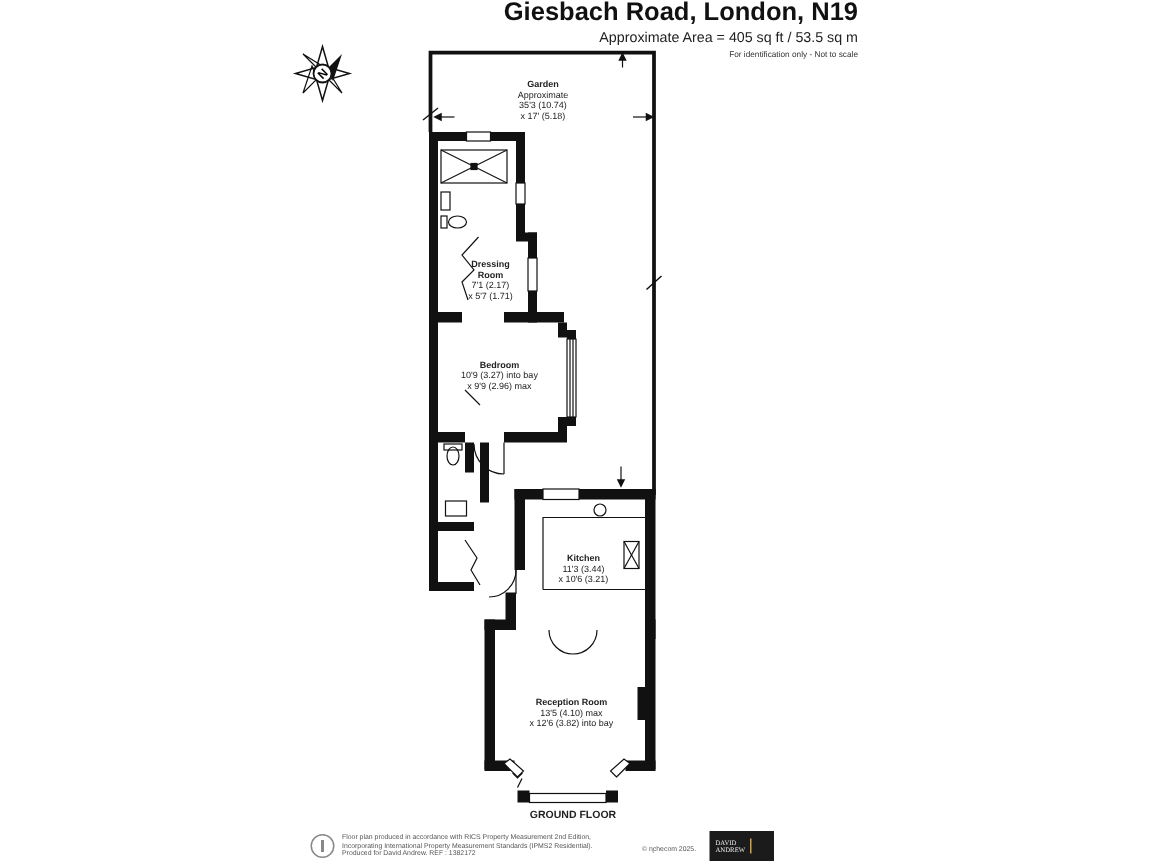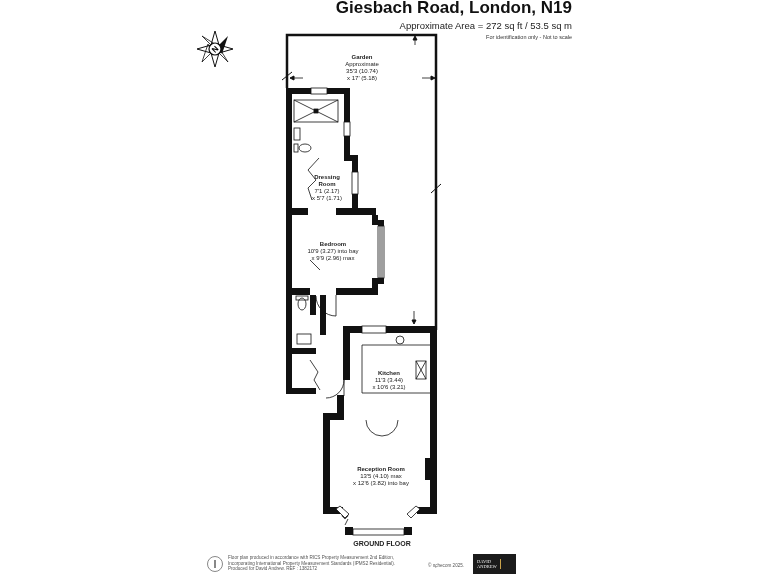"Approximate Area = 272 sq" div.subtitle { text: 272 -> 405 }
